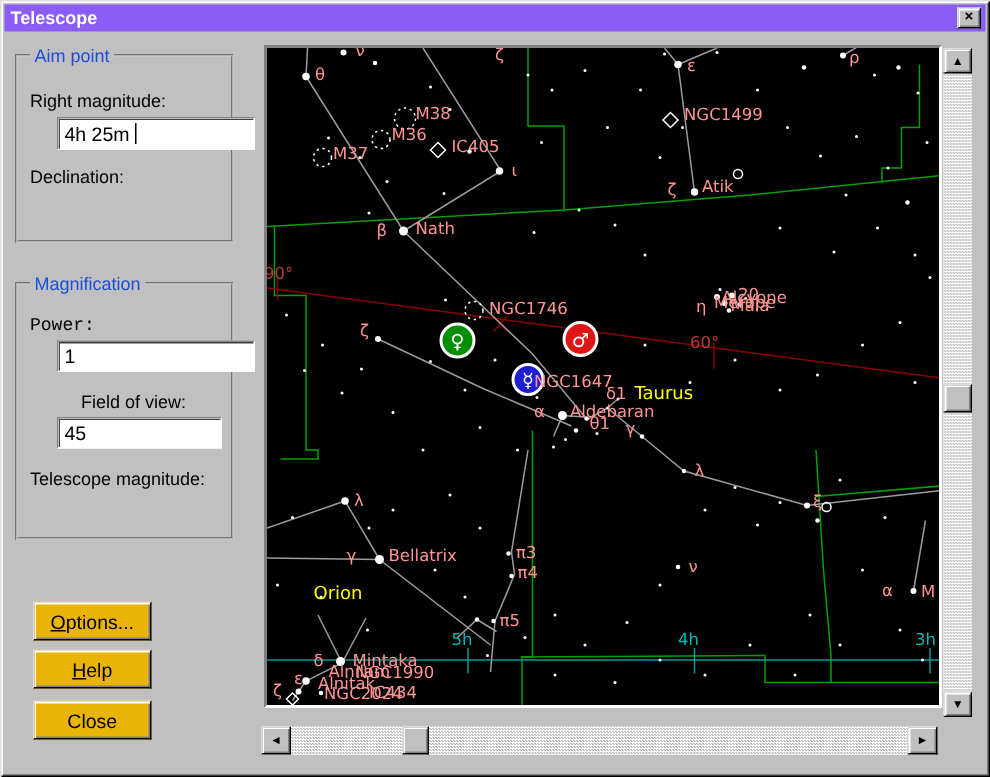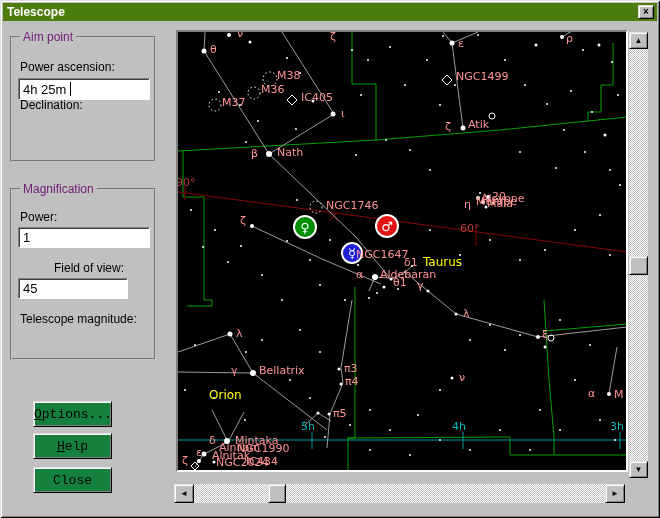"Telescope" .titlebar { background: #4d7c0f -> #8b5cf6 }
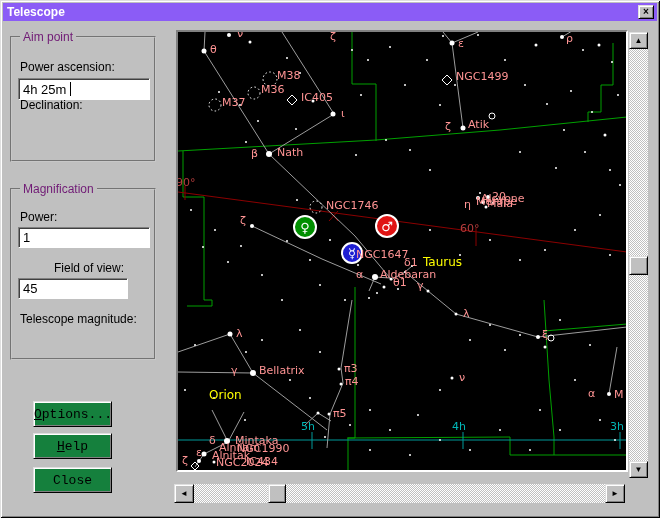"Aim point" .legend { color: #701a75 -> #1d4ed8 }
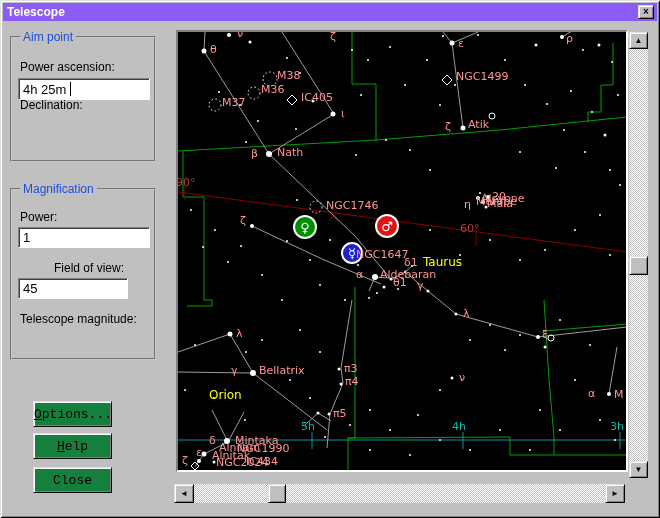"Power ascension:" span.lbl { text: Power ascension -> Right magnitude }
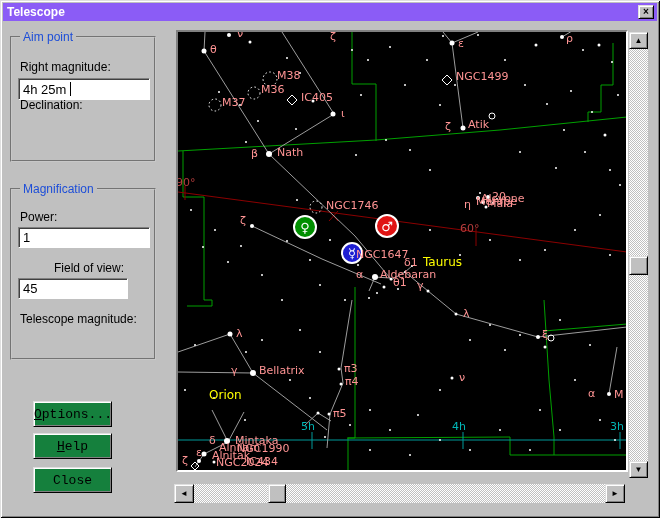"4h 25m" .fieldwrap { margin-left: none -> 20px }
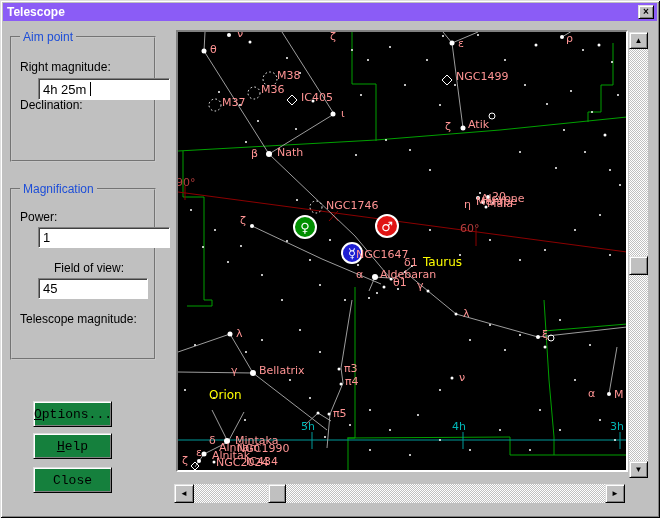"Declination:" span.lbl { top: 60px -> 73px }
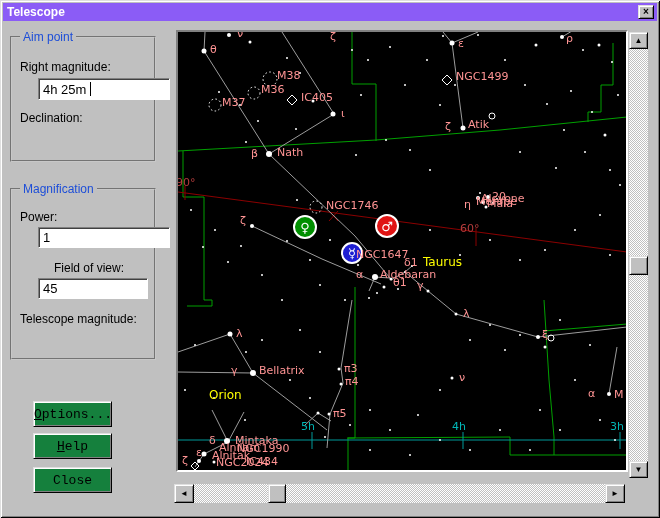"Power:" span.lbl { font-family: none -> Liberation Mono, monospace }
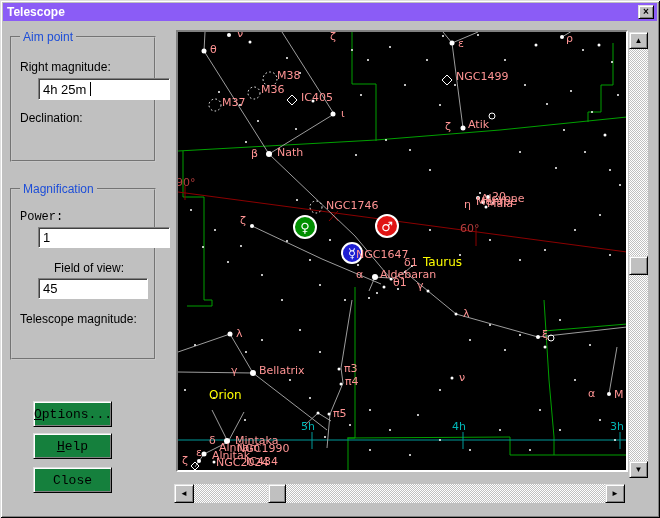"Options..." .btn95 { background: #15803d -> #eab308; font-family: Liberation Mono, monospace -> Liberation Sans, sans-serif; left: 33px -> 22px }
